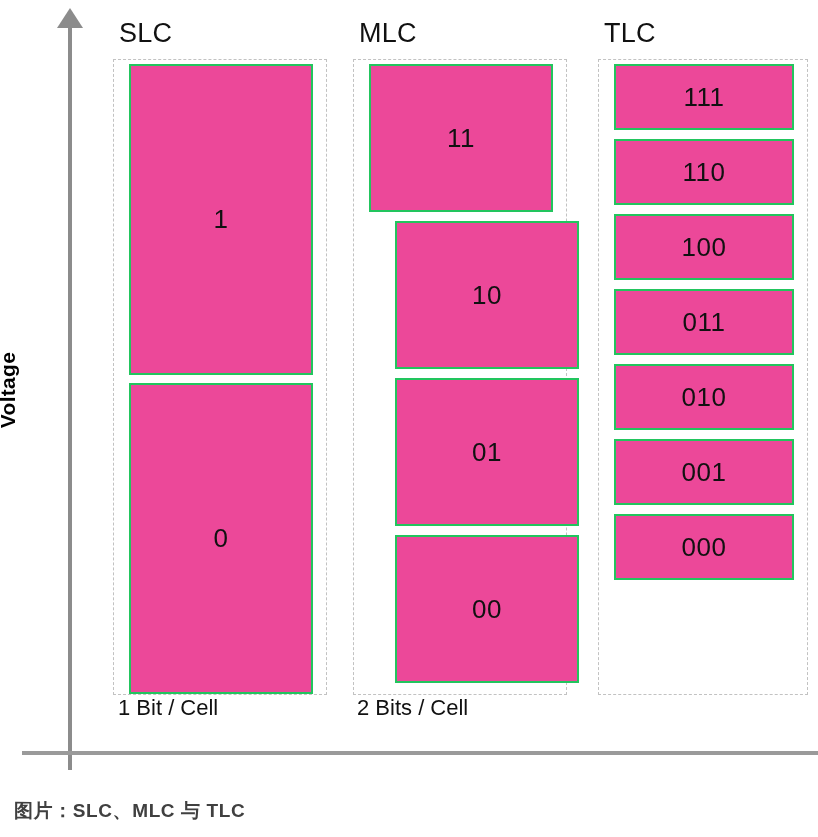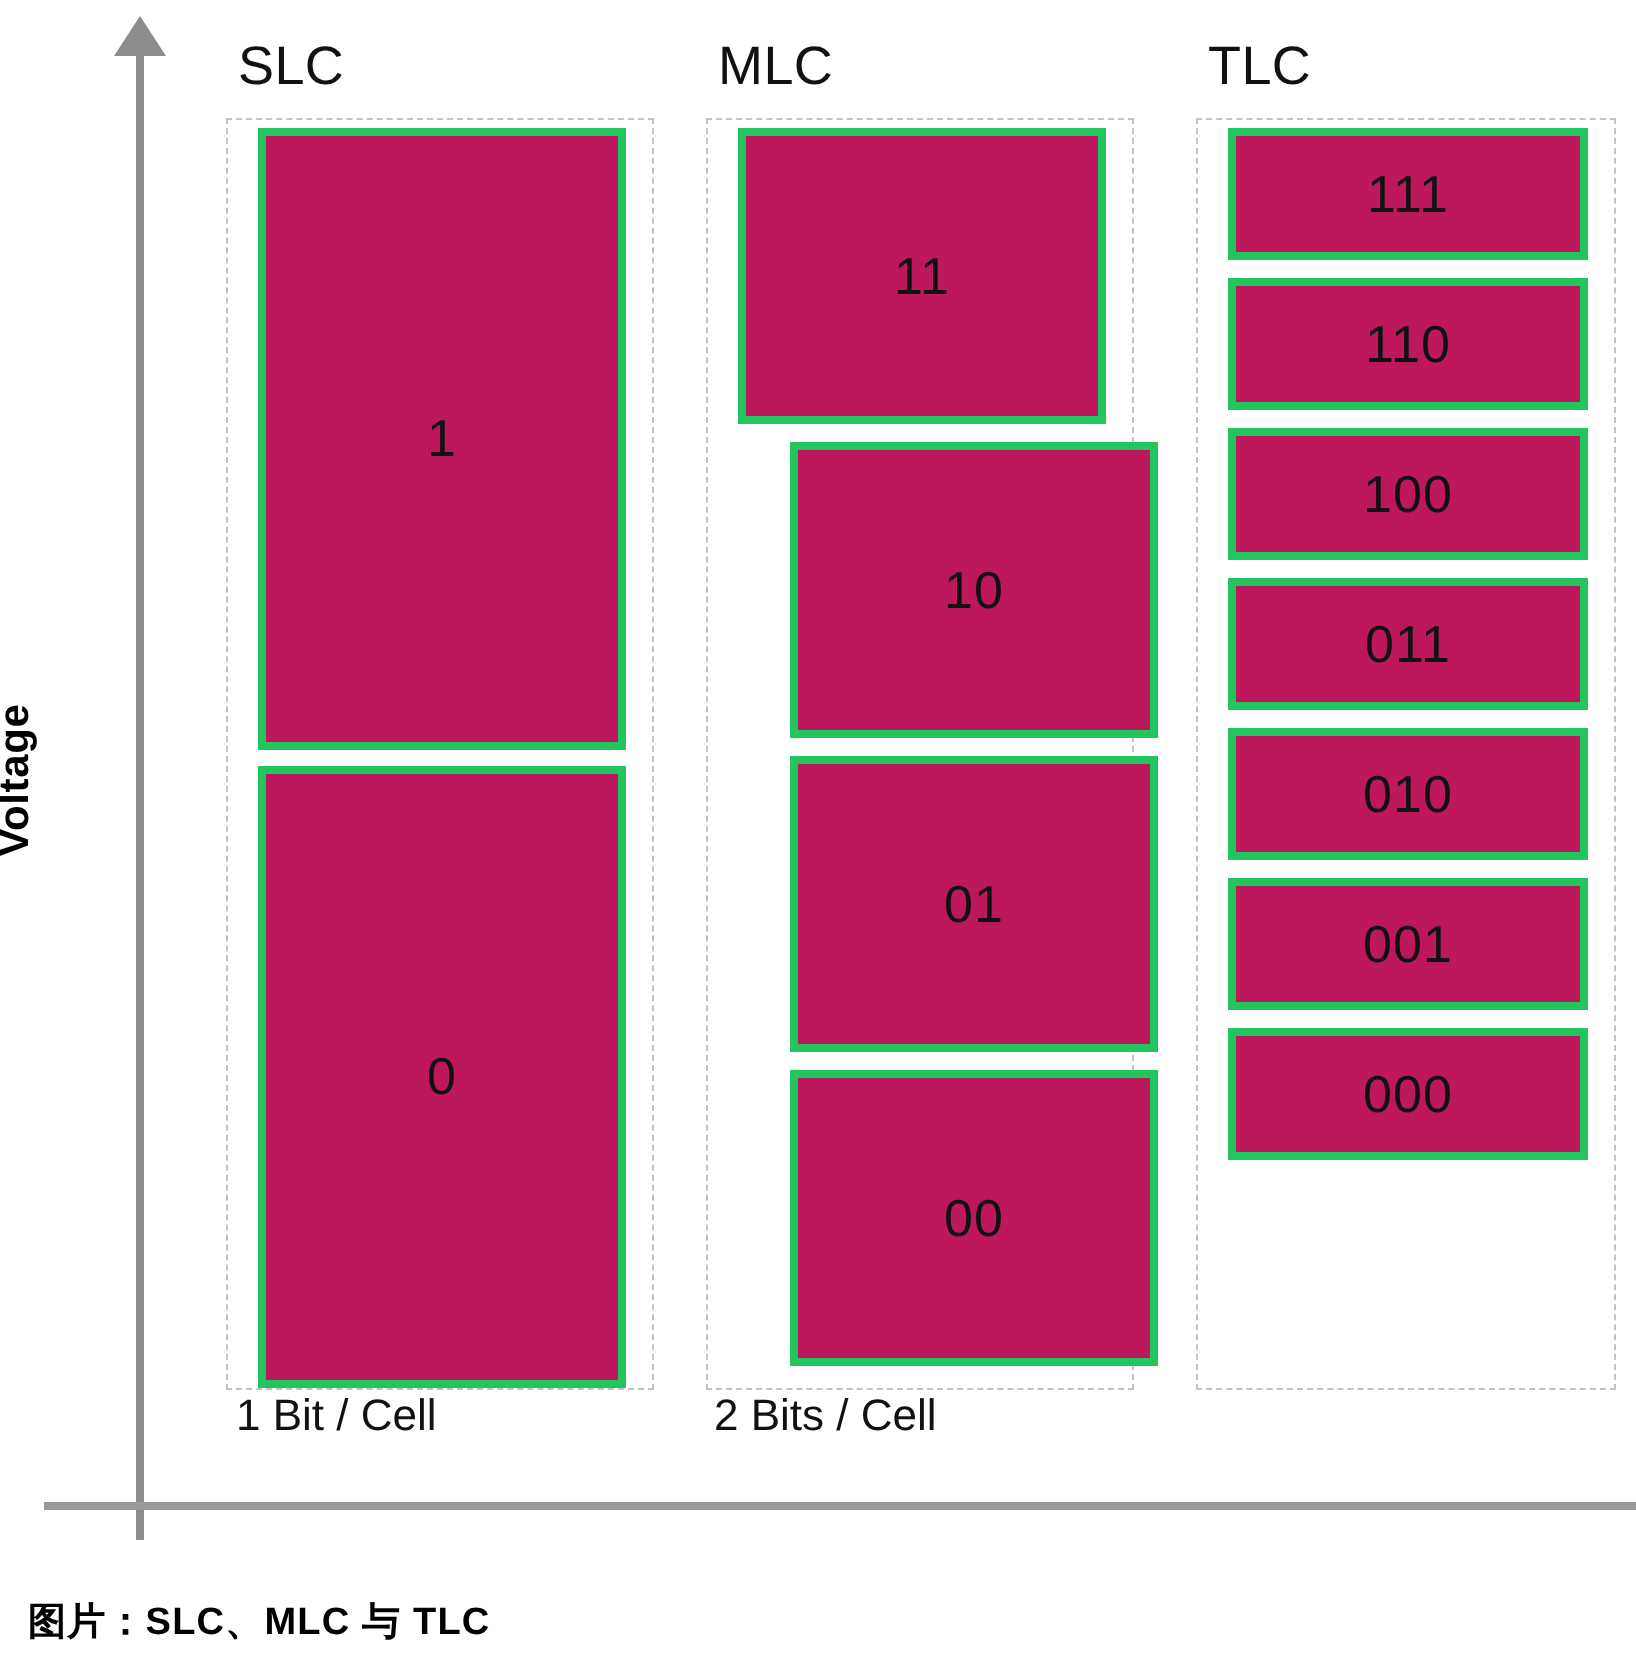"111" .cell { background: #be185d -> #ec4899; border: 4px solid #22c55e -> 2px solid #22c55e }
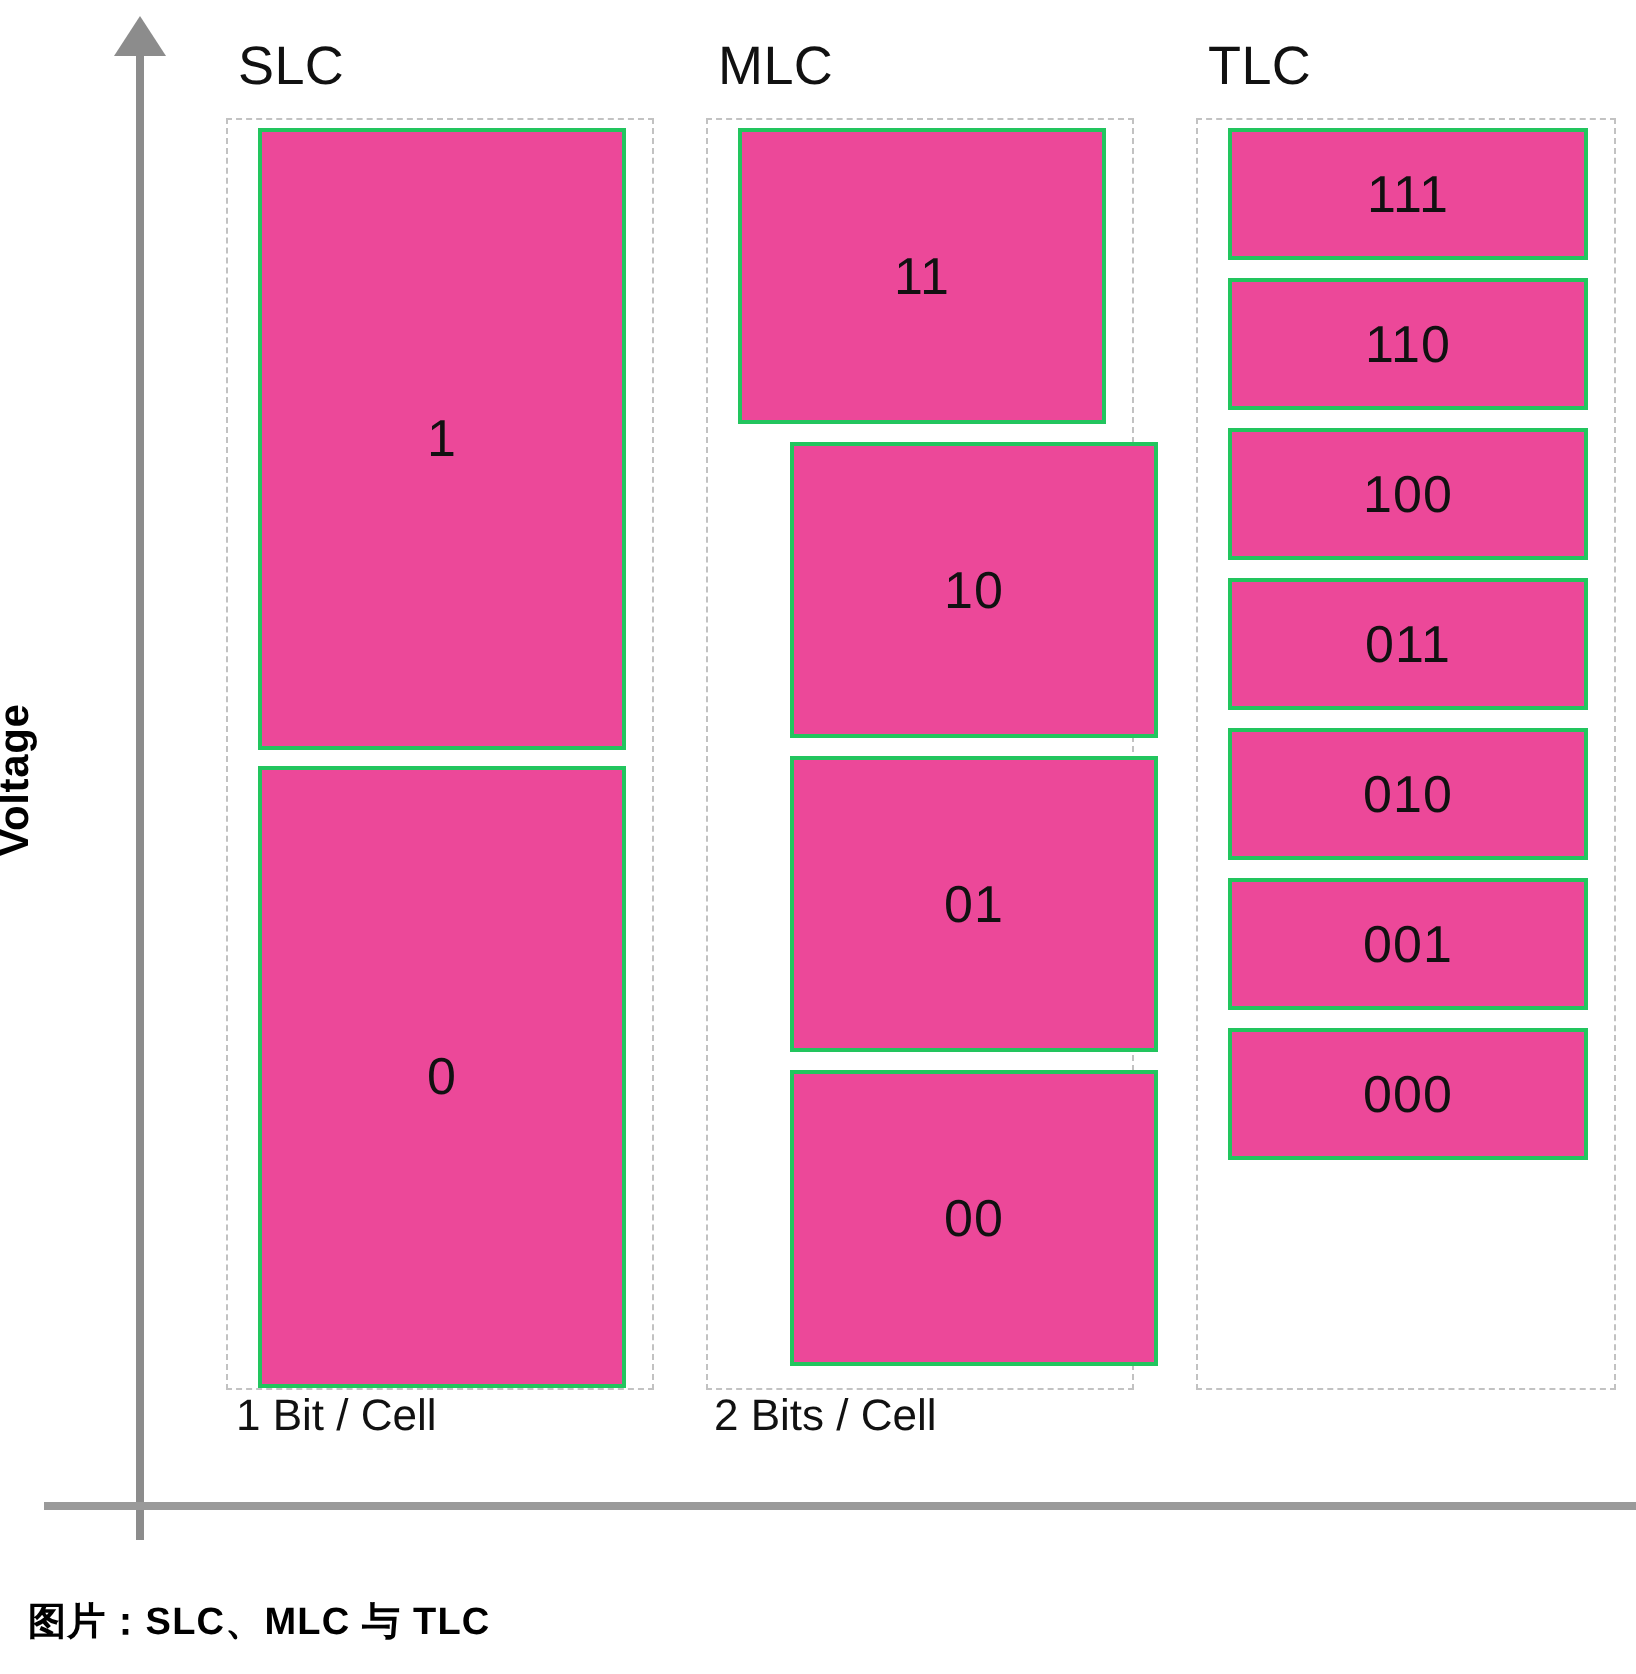"图片：SLC、MLC 与 TLC" .caption { color: #000000 -> #404040 }
